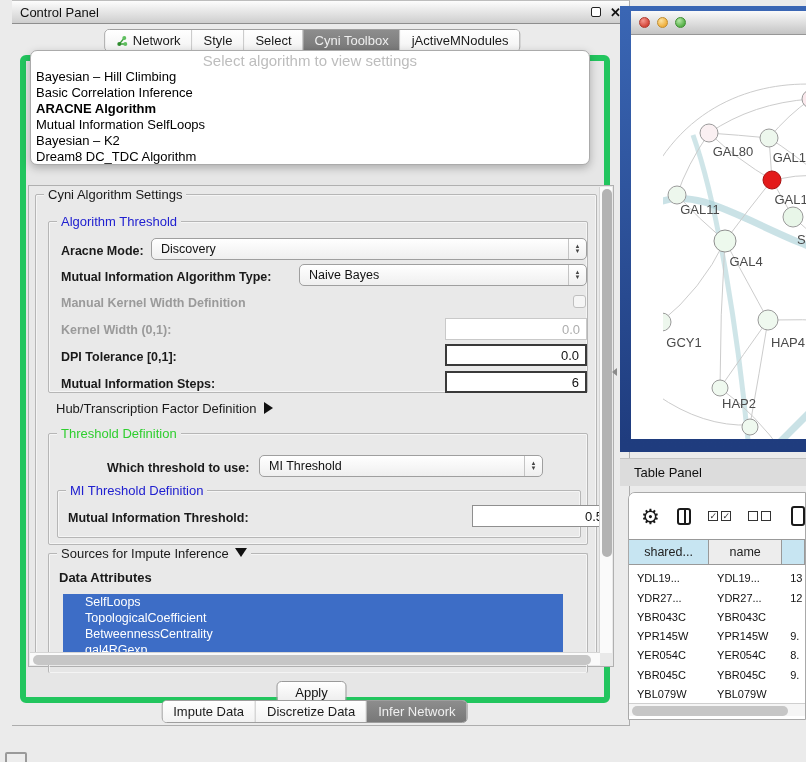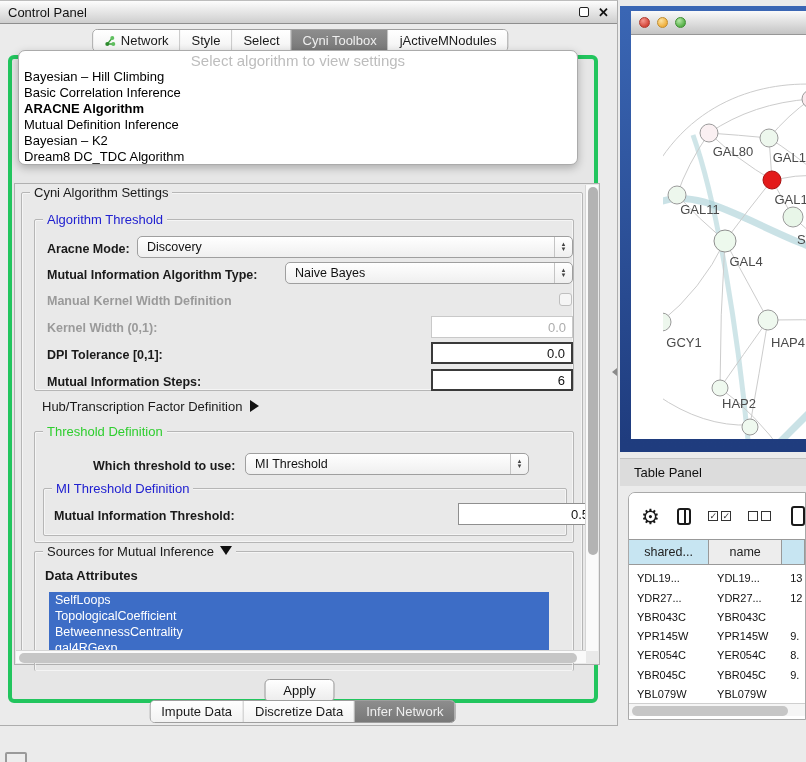"Control Panel" .cp-window { left: 0 -> 12px }
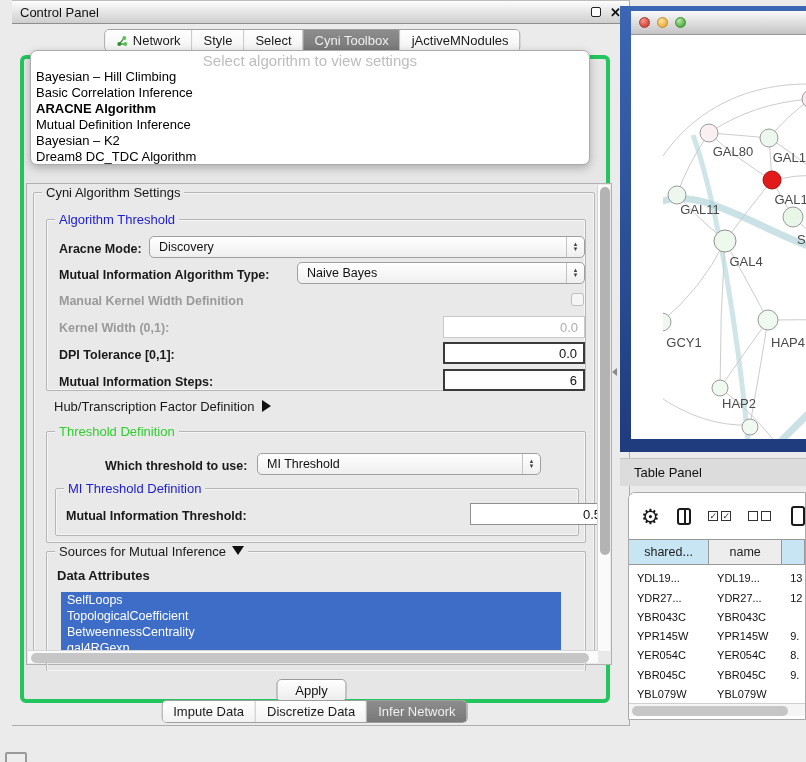"Mutual Definition Inference" div.dd-item { text: Definition Inference -> Information SelfLoops }
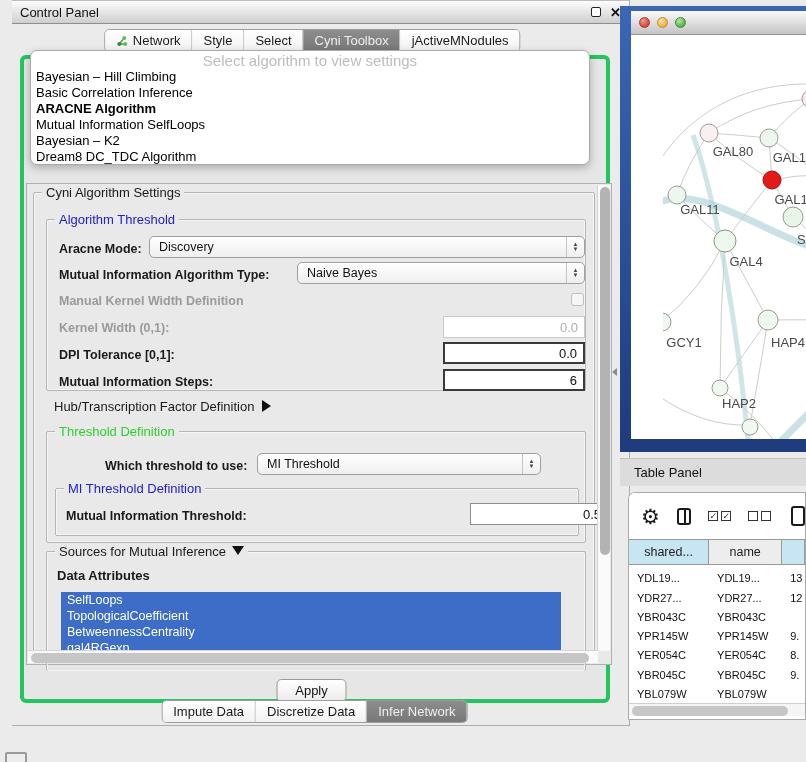"Cyni Algorithm Settings" .outer-panel { border: 4px solid #22c55e -> 6px solid #22c55e }
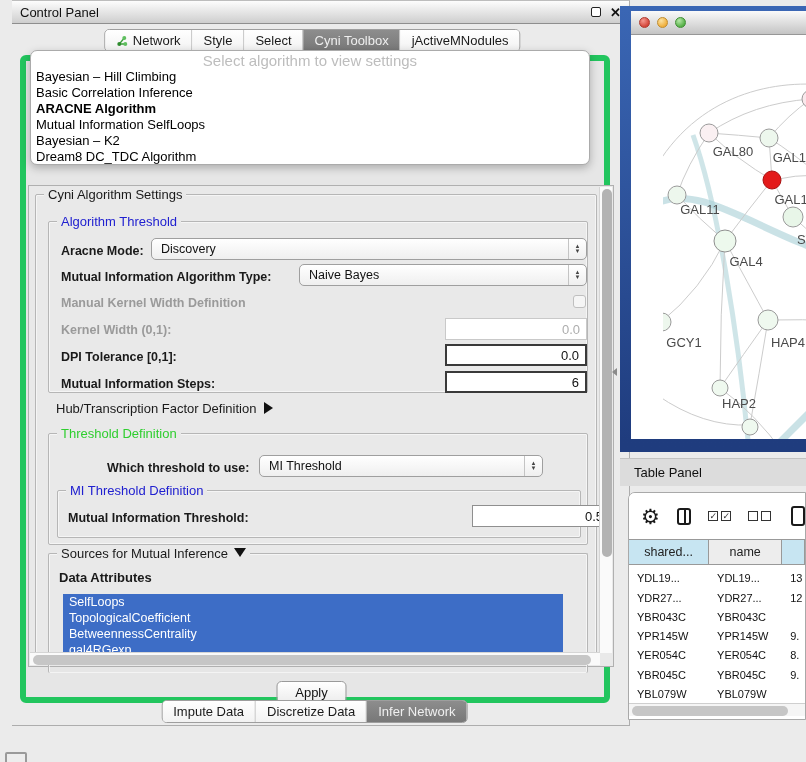"Sources for Mutual Inference" span { text: Mutual -> Impute }
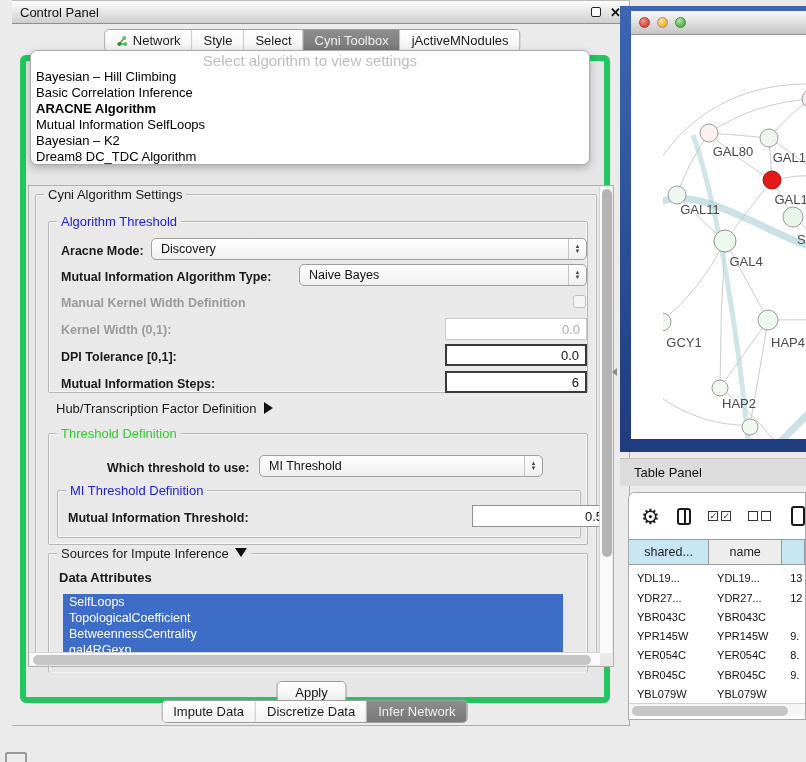"SelfLoops" .attr-item { padding-left: 6px -> 22px }
